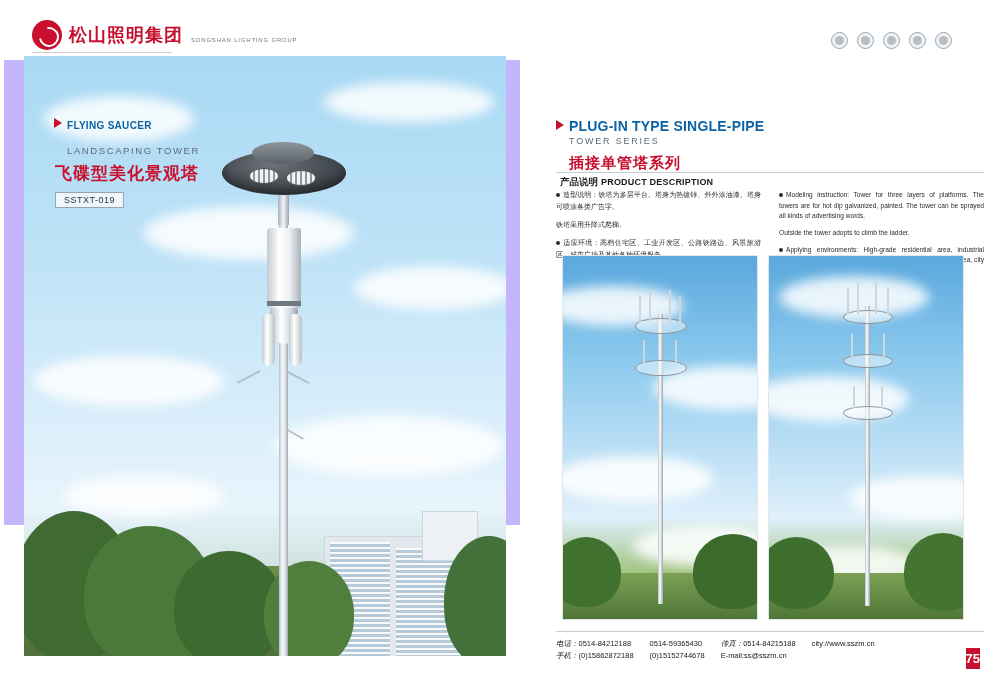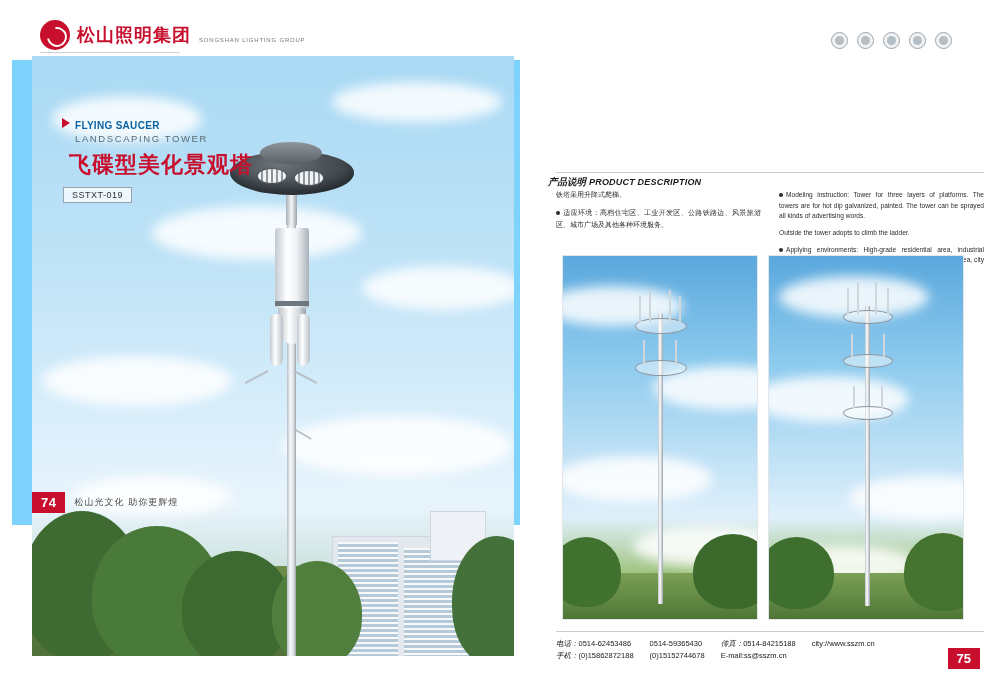"松山照明集团" .left-page { background: #7dd3fc -> #c4b5fd; left: 12px -> 4px }
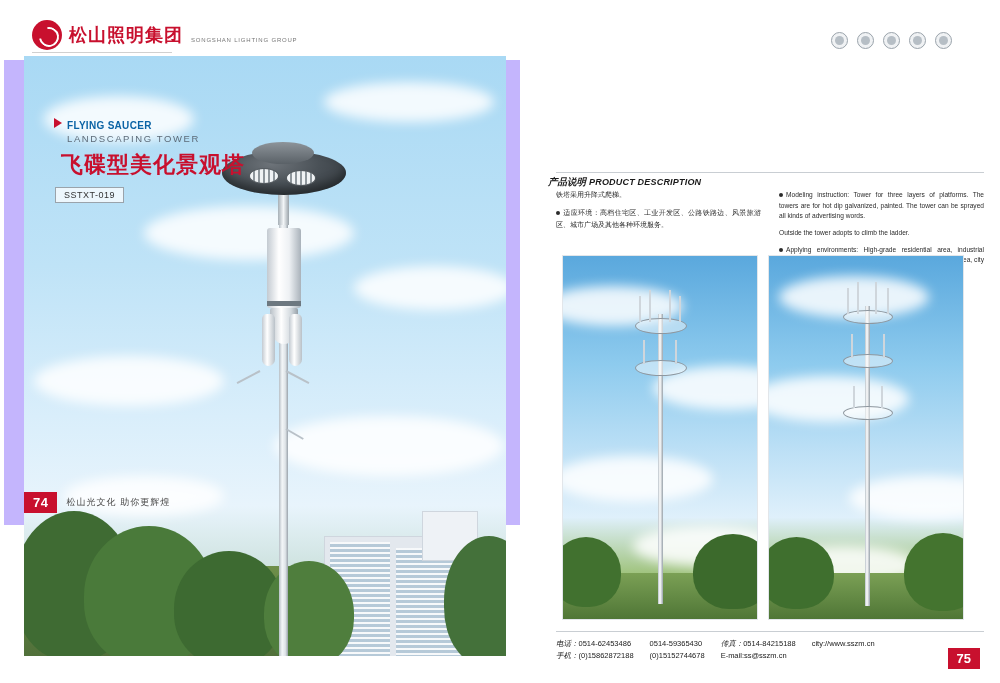"PLUG-IN TYPE SINGLE-PIPE" div.right-title-block { html: none -> <div> <div> <span></span><span>PLUG-IN TYPE SINGLE-PIPE</span> </div> <div>TOWER SERIES</div> <div>插接单管塔系列</div> </div> }
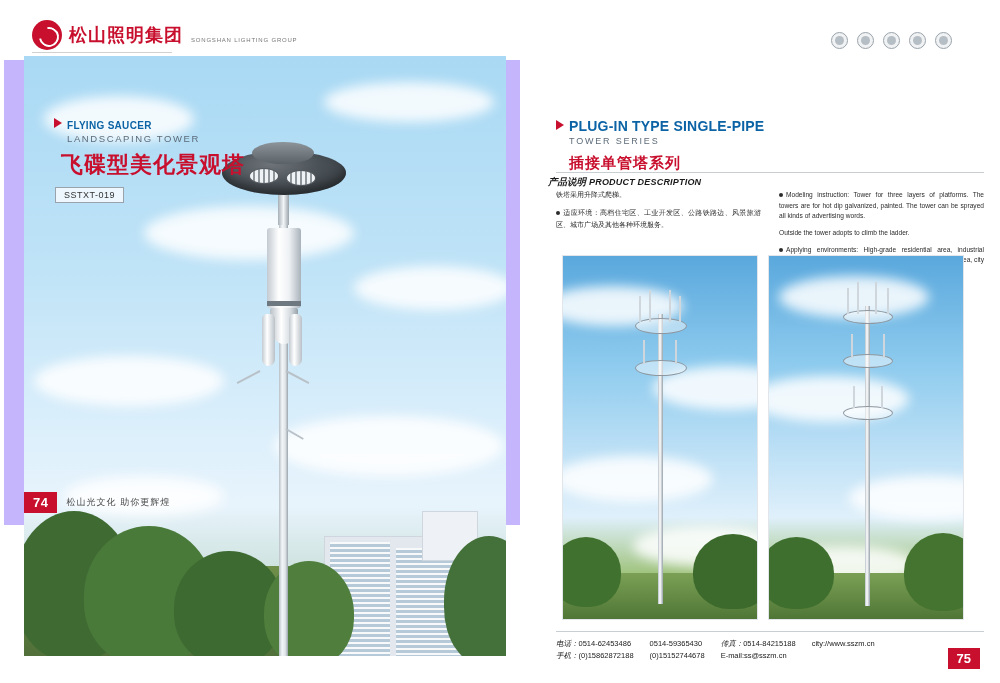"LANDSCAPING TOWER" .ttl-en-sub { margin-top: 2px -> 14px }
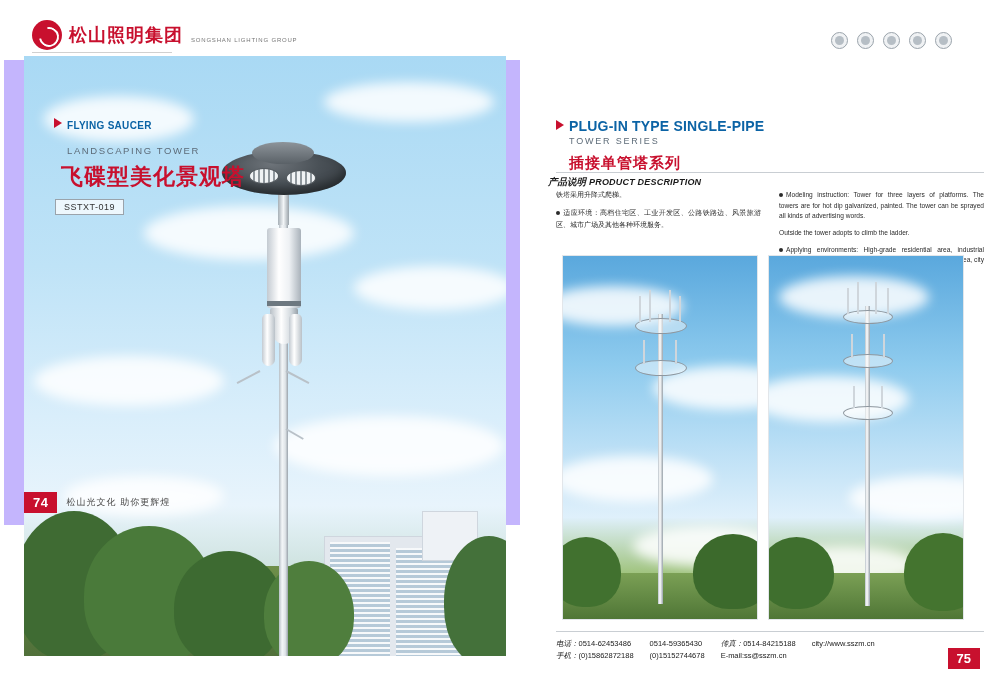"飞碟型美化景观塔" .ttl-cn { font-size: 22px -> 17px; margin-left: 7px -> 1px }
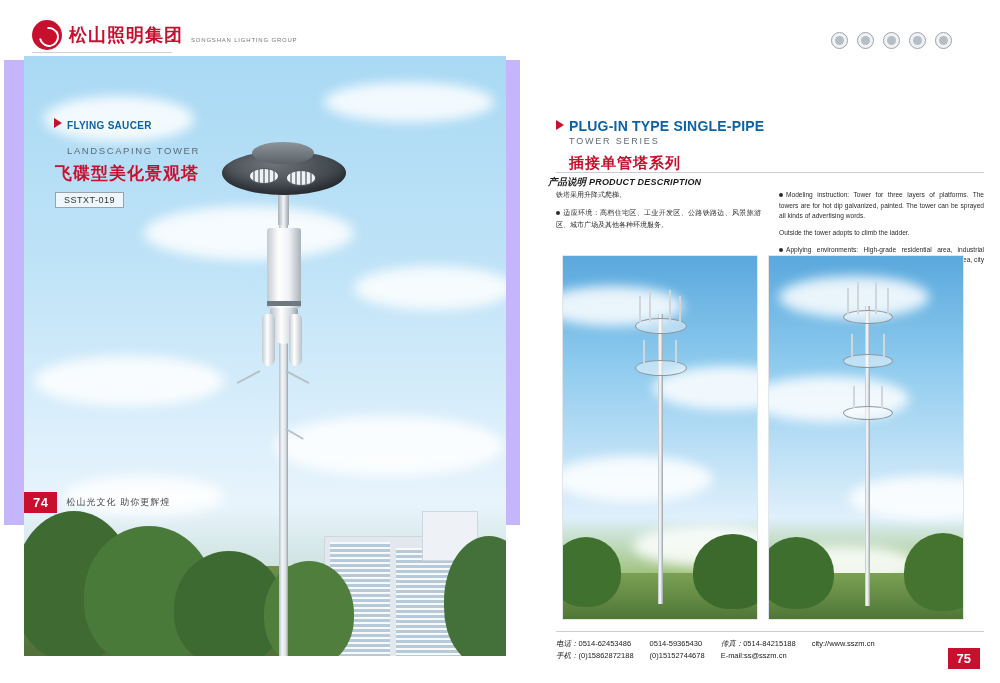"产品说明 PRODUCT DESCRIPTION" .desc-head { font-style: italic -> none; left: 28px -> 40px }
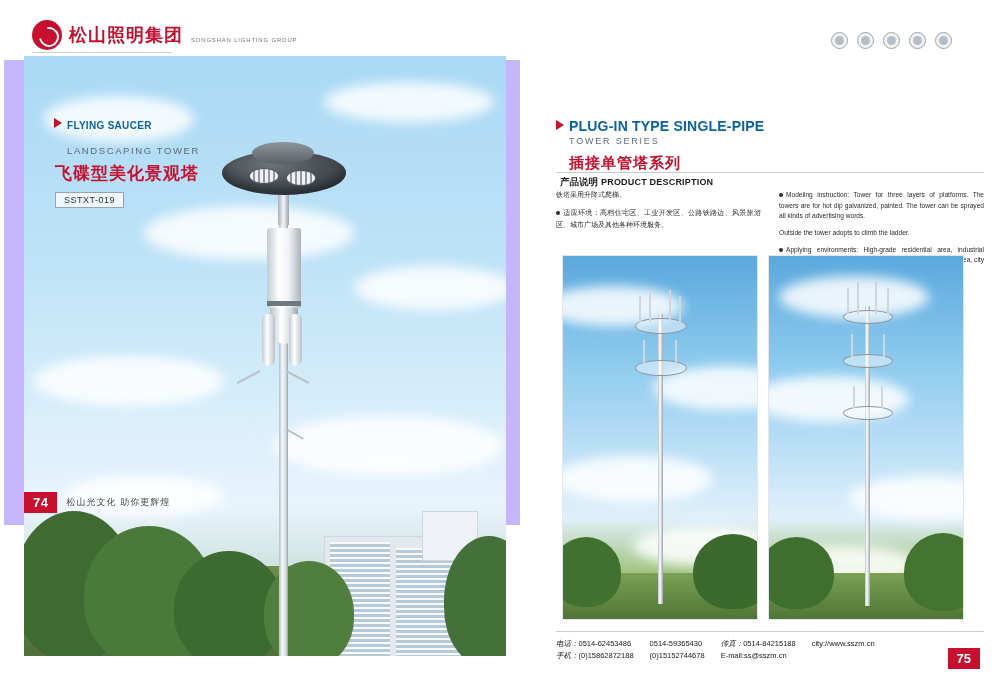"造型说明：铁塔为多层平台。塔身为热镀锌、外外涂油漆。塔身可喷涂各类广告字。" div.bullet-line { html: none -> <div><span></span><span>造型说明：铁塔为多层平台。塔身为热镀锌、外外涂油漆。塔身可喷涂各类广告字。</span></div> }
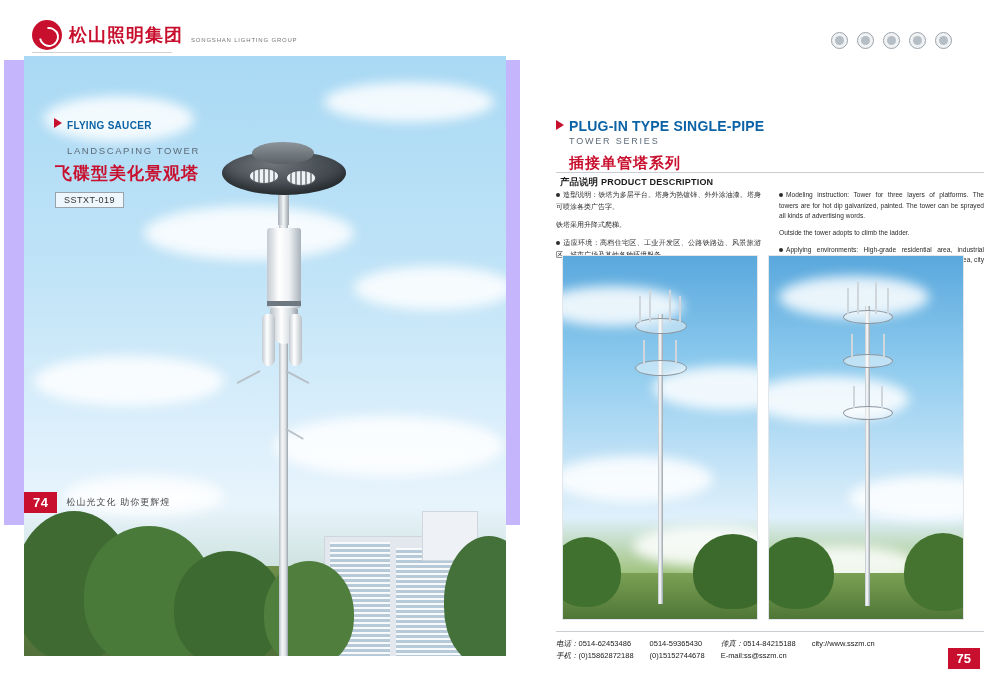"74" div.left-footer { html: <div> <div>74</div> <div>松山光文化 助你更辉煌</div> </div> -> none }
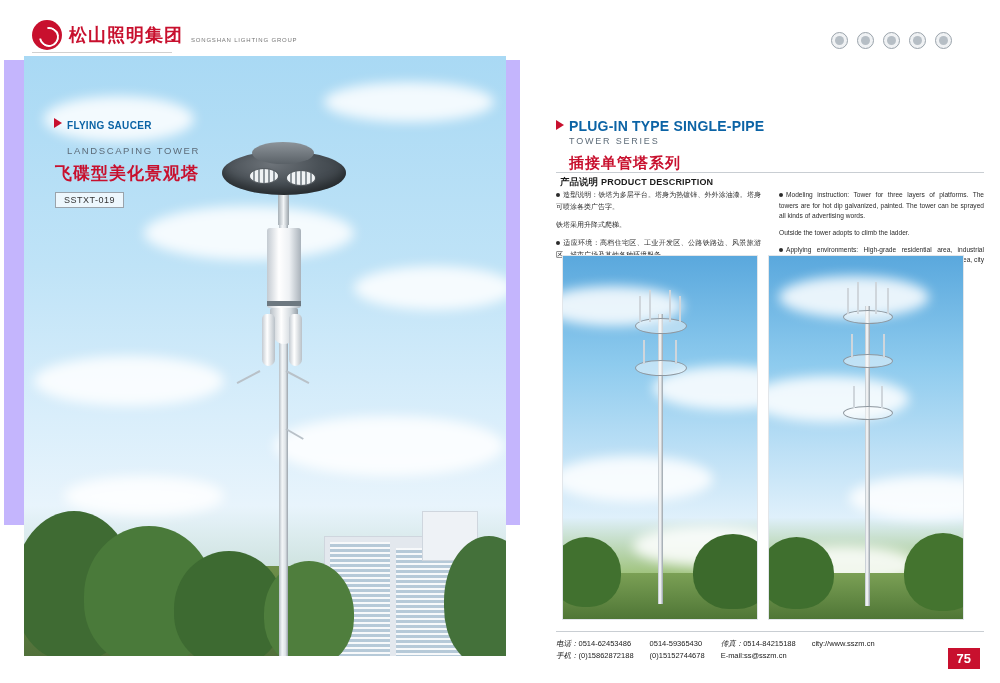"0514-62453486" span { text: 0514-62453486 -> 0514-84212188 }
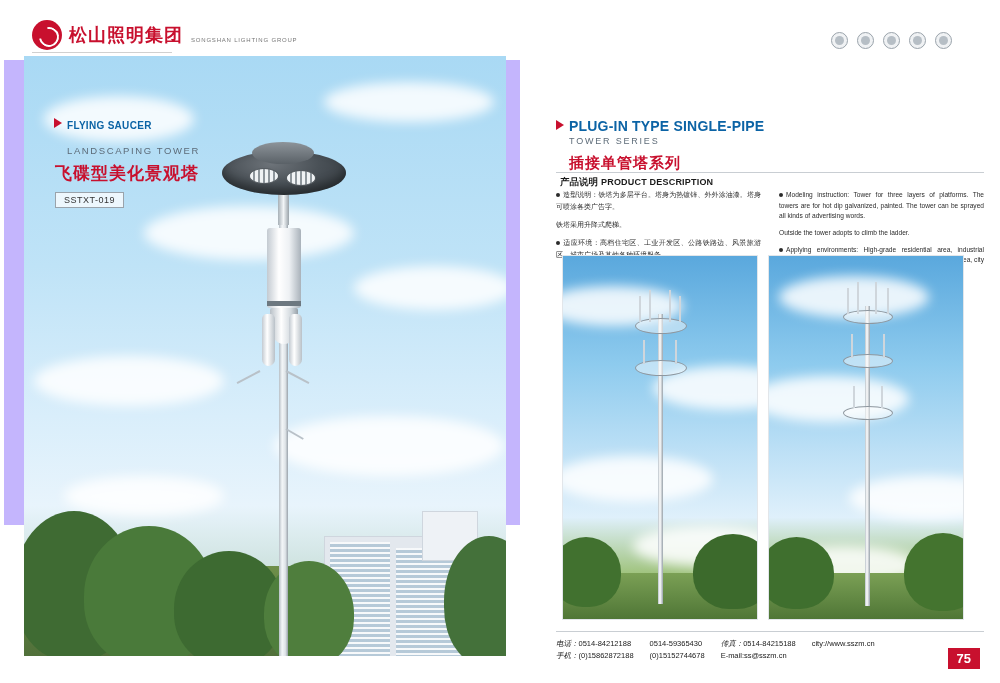"75" .page-num-right { padding: 3px 9px -> 3px 0 }
